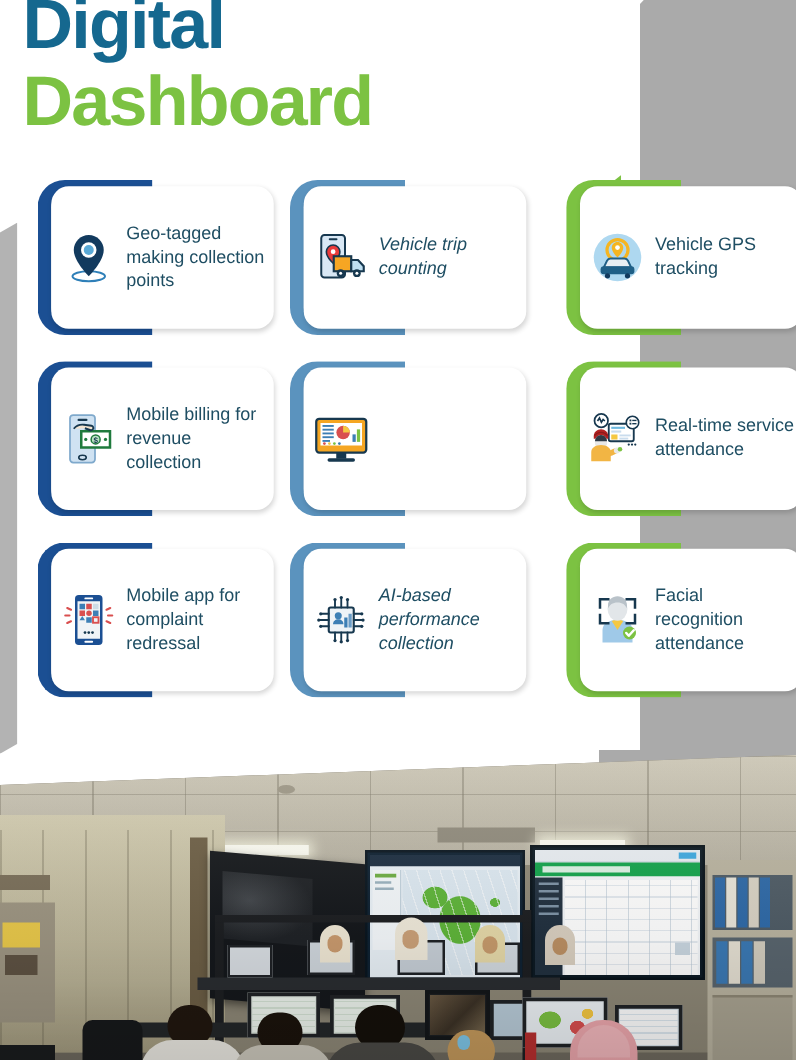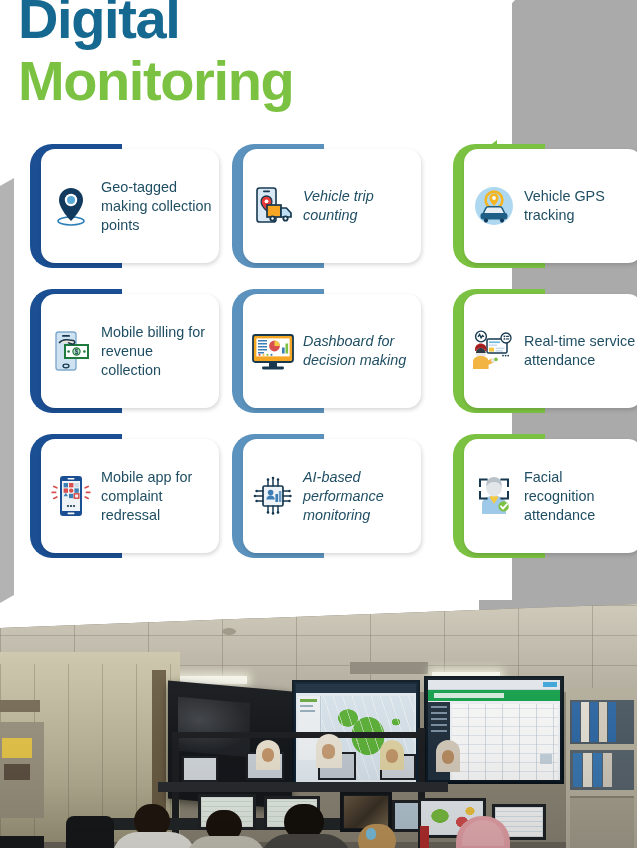"Monitoring" div.title-line { text: Monitoring -> Dashboard }
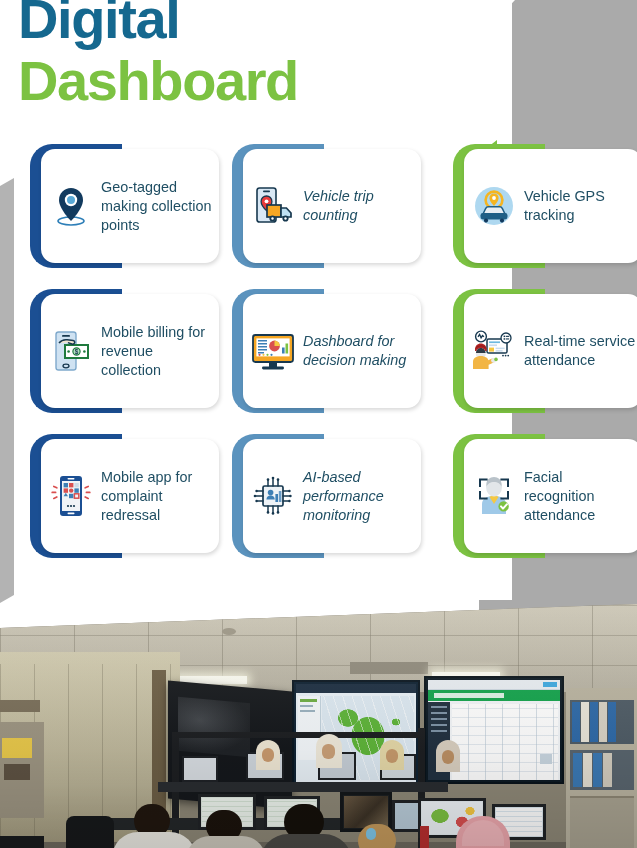"Dashboard for decision making" span.card-label { html: <span>Dashboard for decision making</span> -> none }
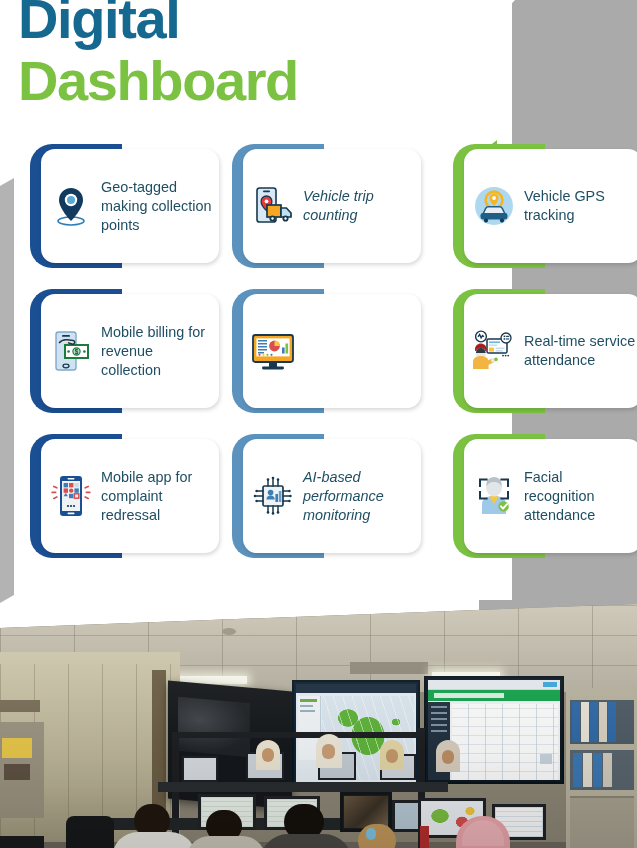"AI-based performance monitoring" span.card-label { text: monitoring -> collection }
